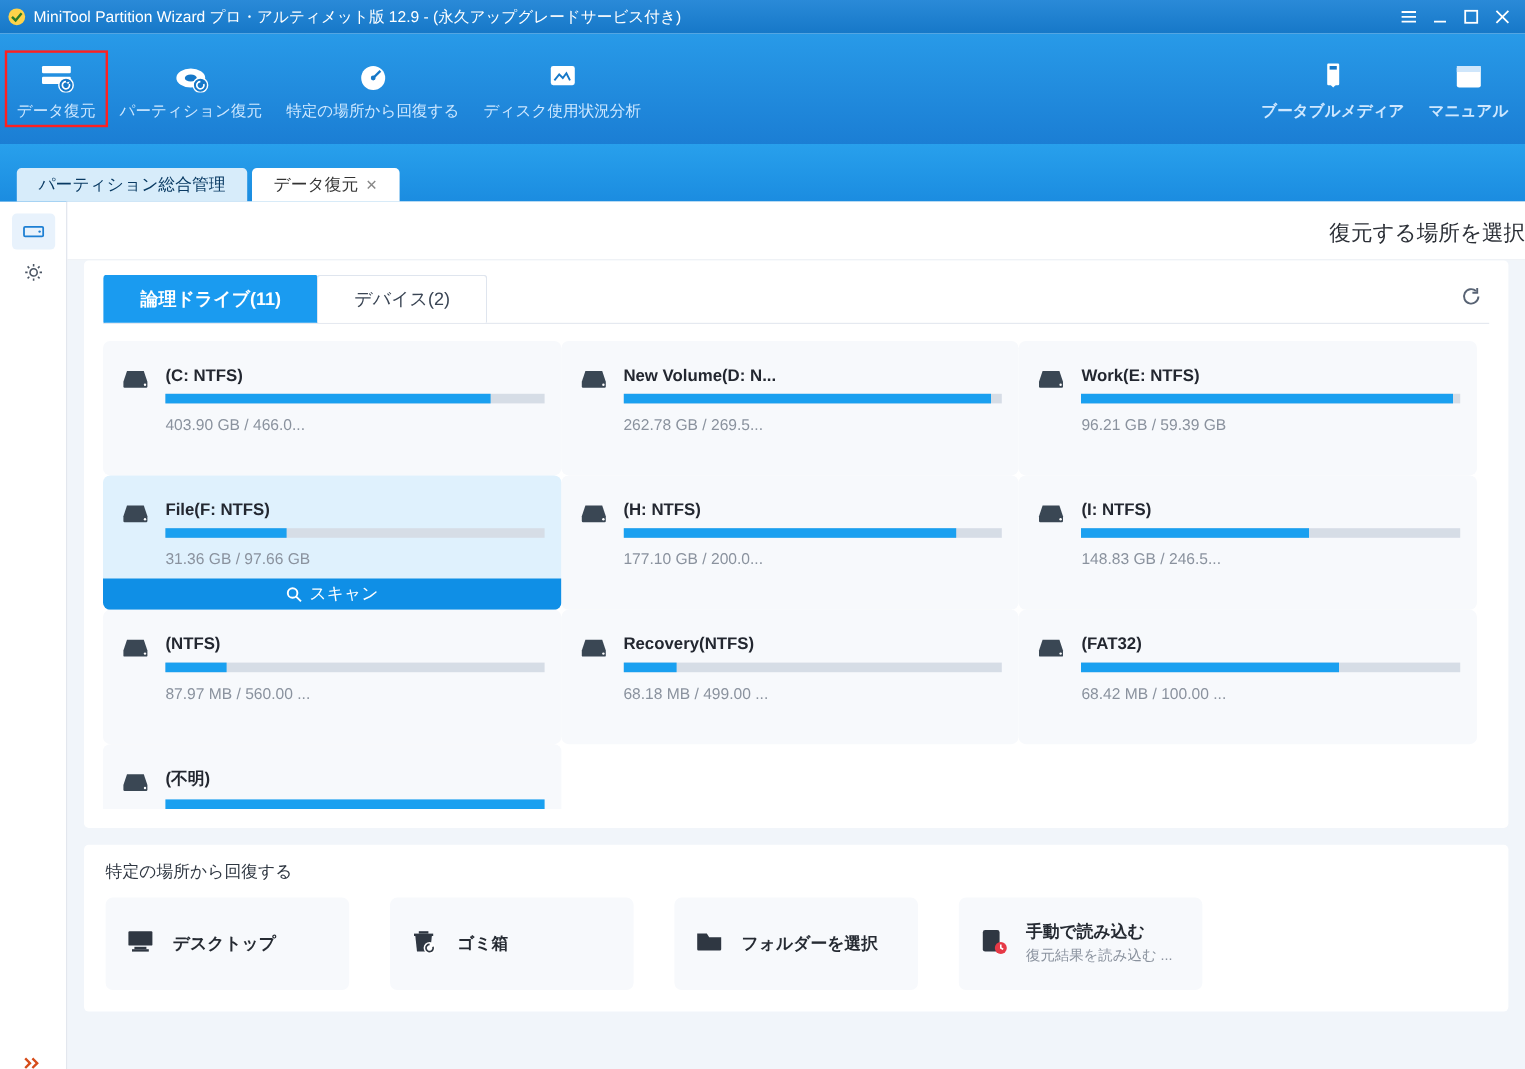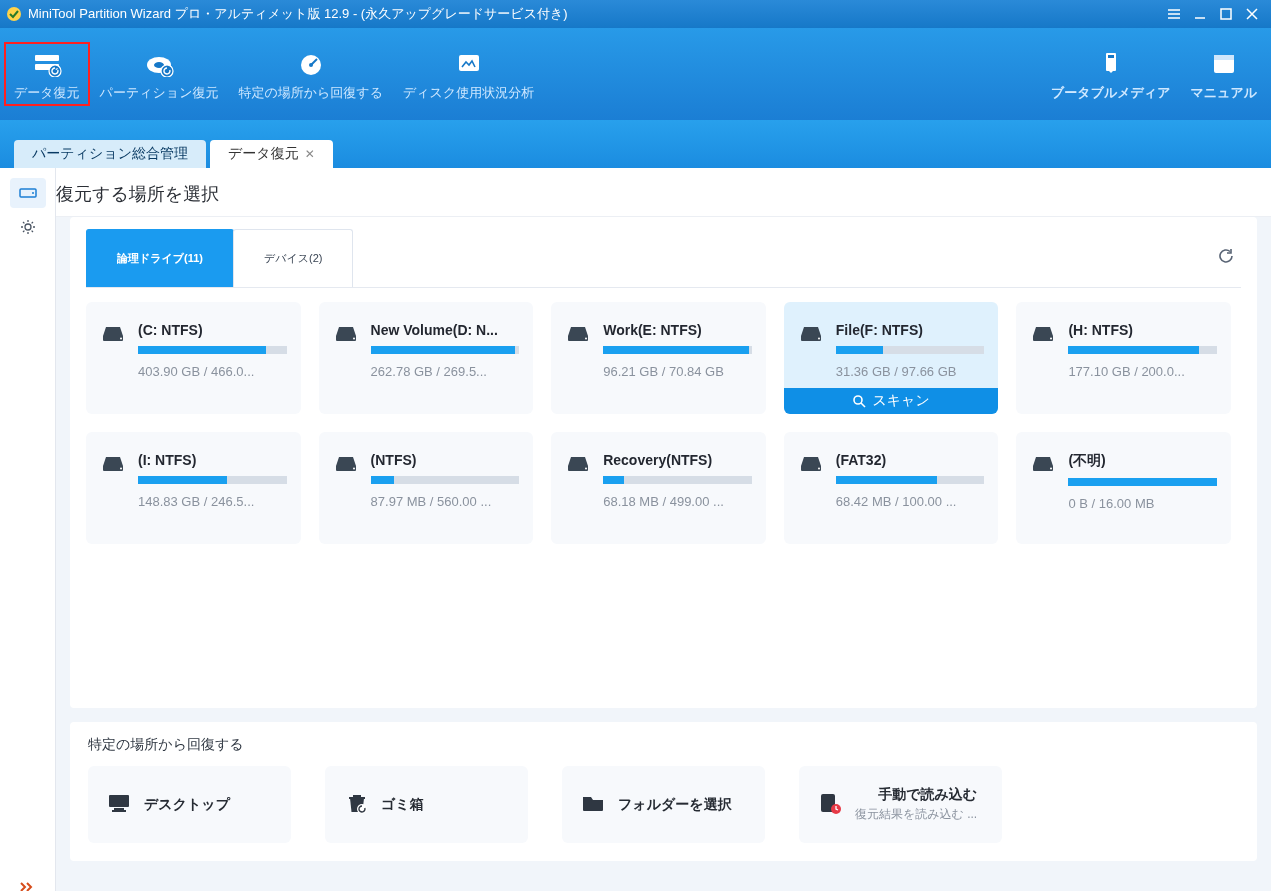"復元する場所を選択" .panel-heading { text-align: left -> right }
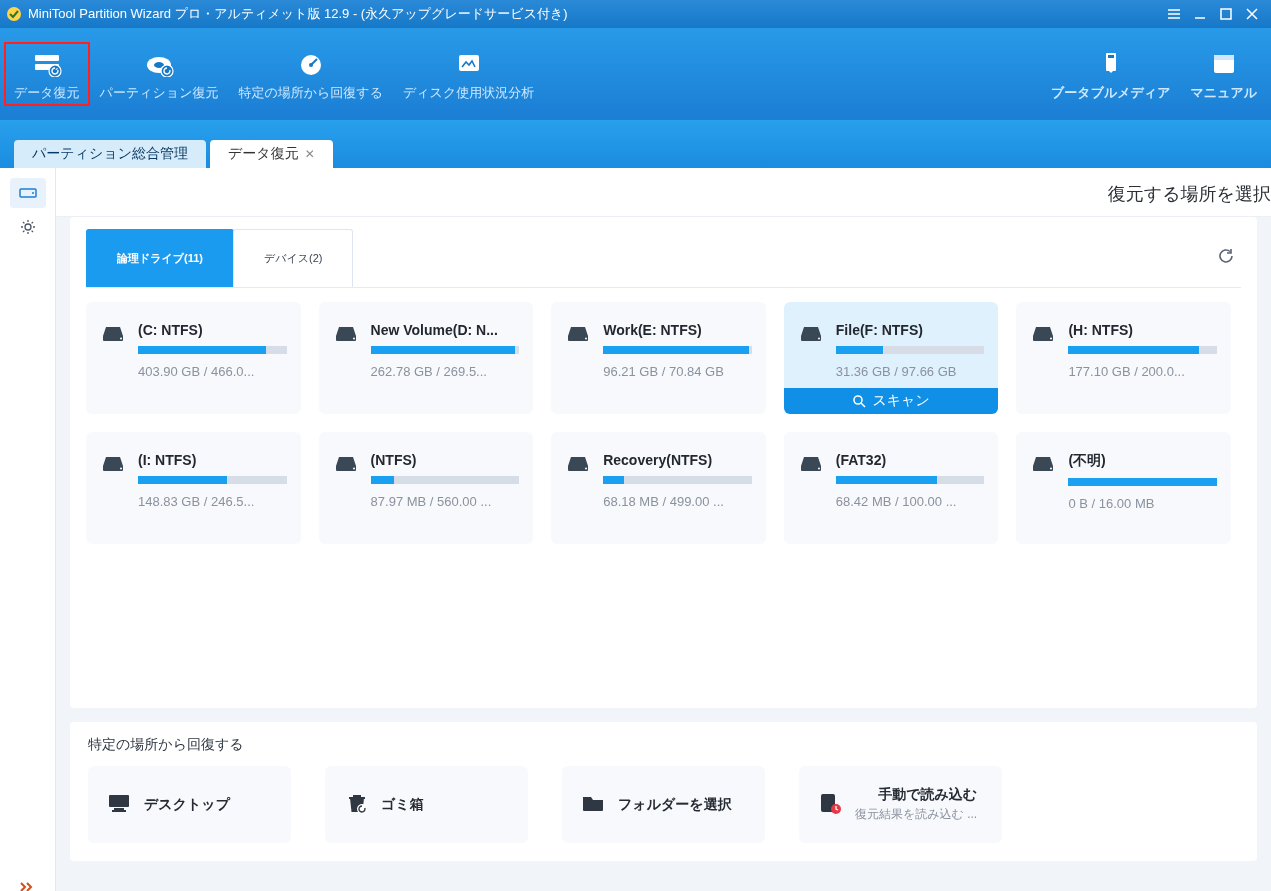"論理ドライブ(11)" .innertab { font-size: 11px -> 15px; padding: 21px 30px -> 10px 30px }
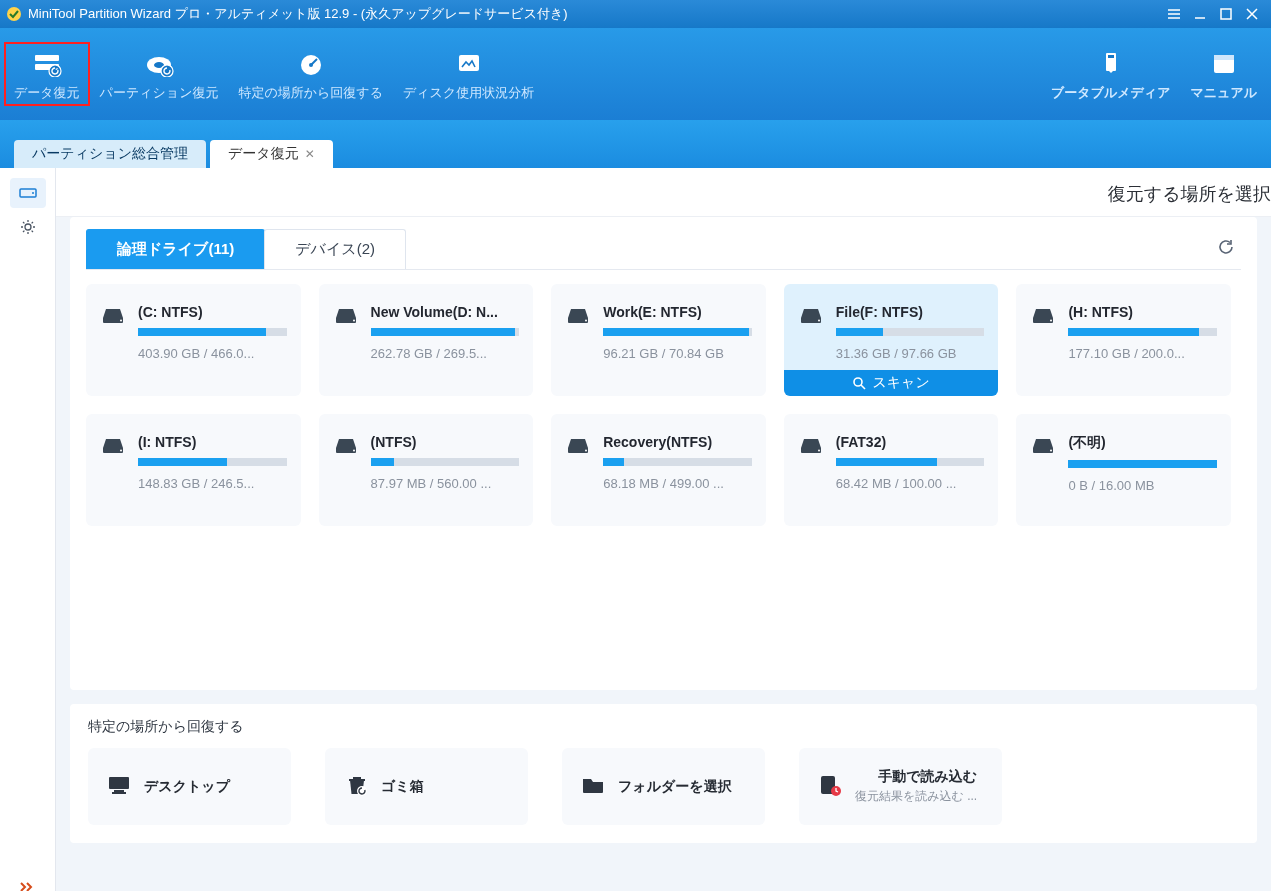"(C: NTFS)" .drive-grid { gap: 18px -> none; grid-template-columns: repeat(5, 1fr) -> repeat(3, 1fr) }
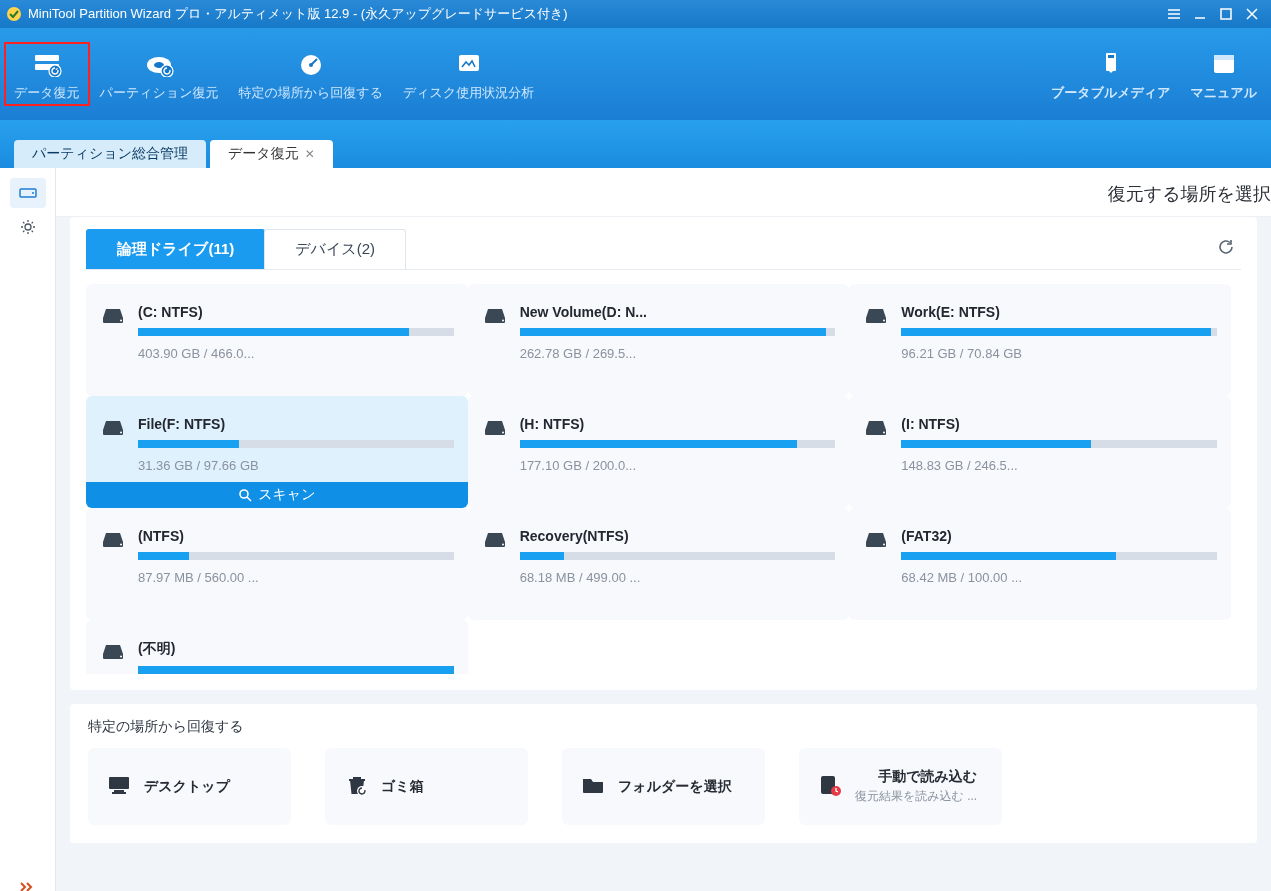"96.21 GB / 70.84 GB" div.usage { text: 70.84 -> 59.39 }
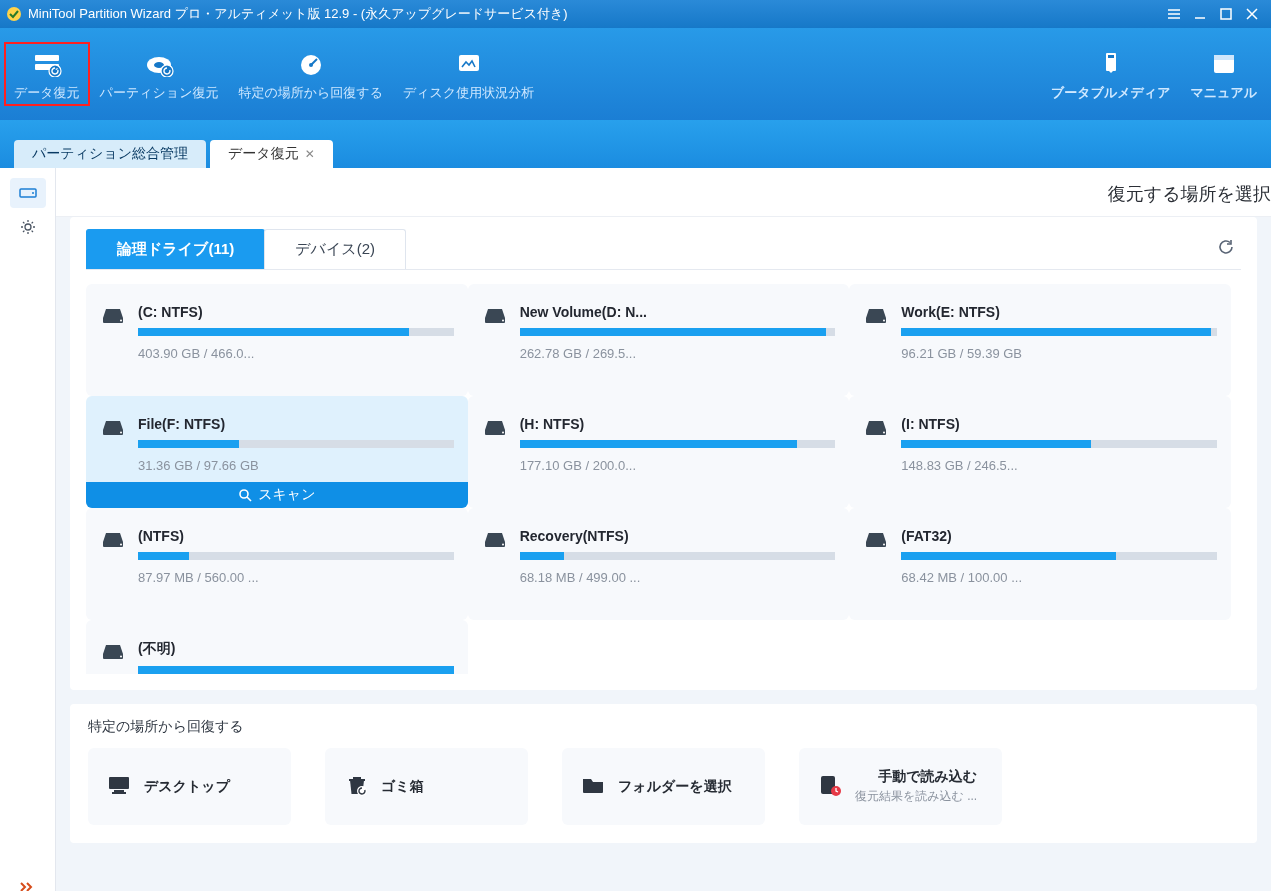"デスクトップ" .loc-grid { text-align: right -> none }
